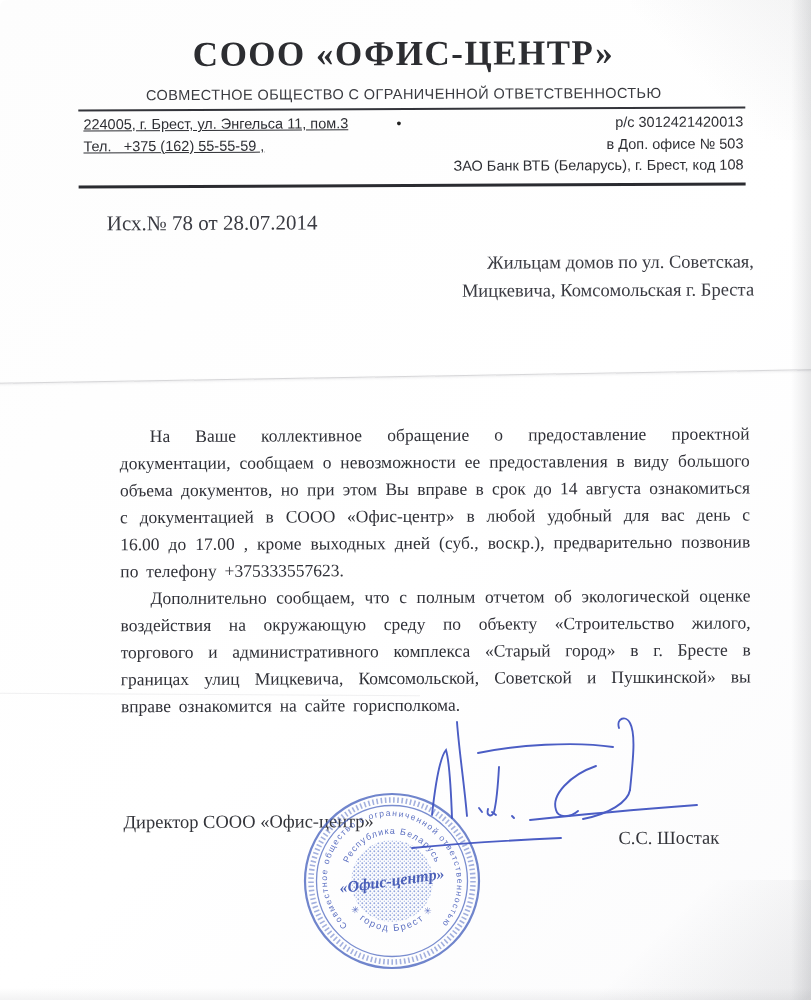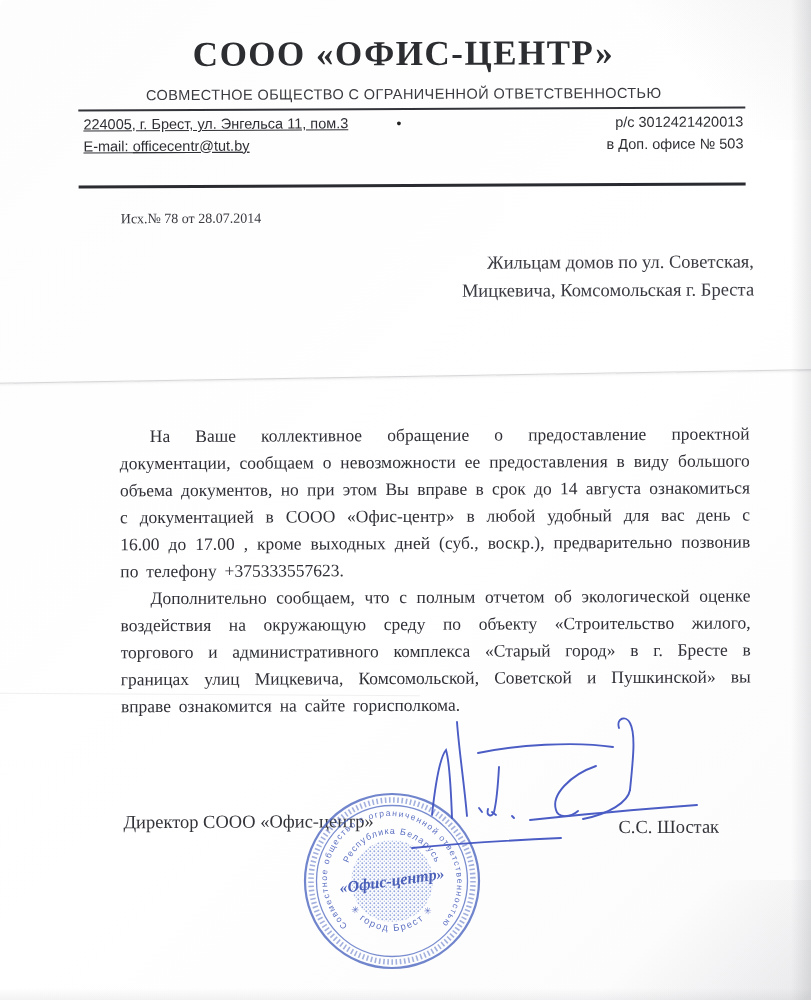"Тел. +375 (162) 55-55-59 ," div.line { html: none -> <div>Тел. +375 (162) 55-55-59 ,</div> }
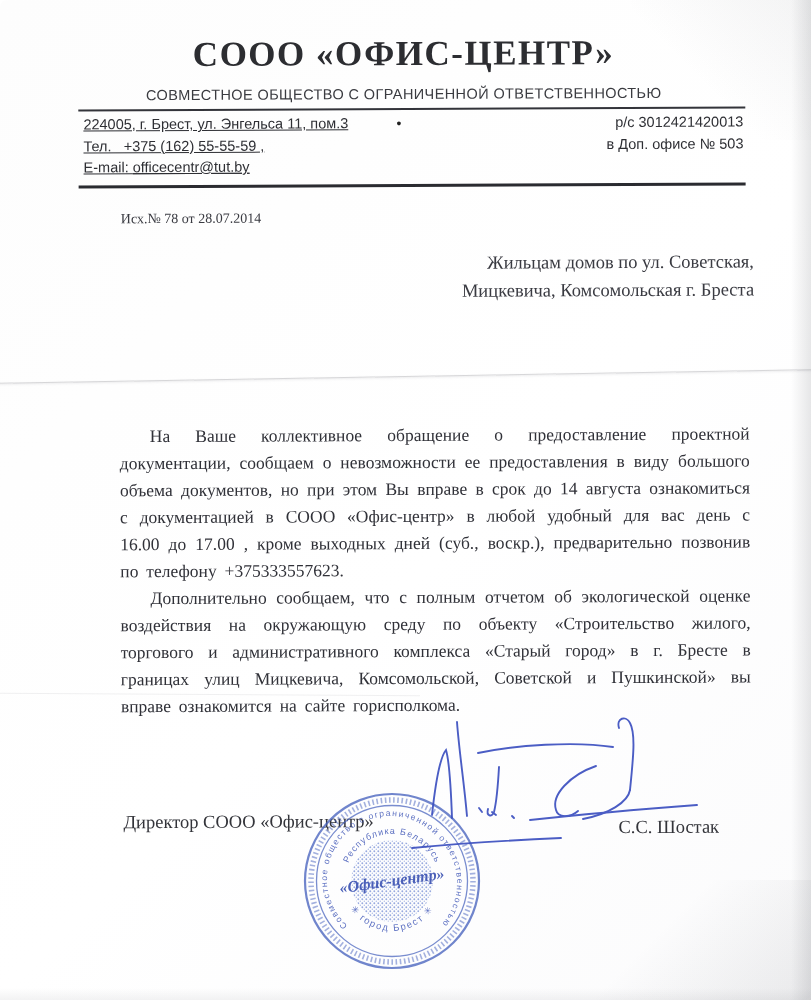"E-mail: officecentr@tut.by" div.line { html: <div><span>E-mail: </span><span>officecentr@tut.by</span></div> -> none }
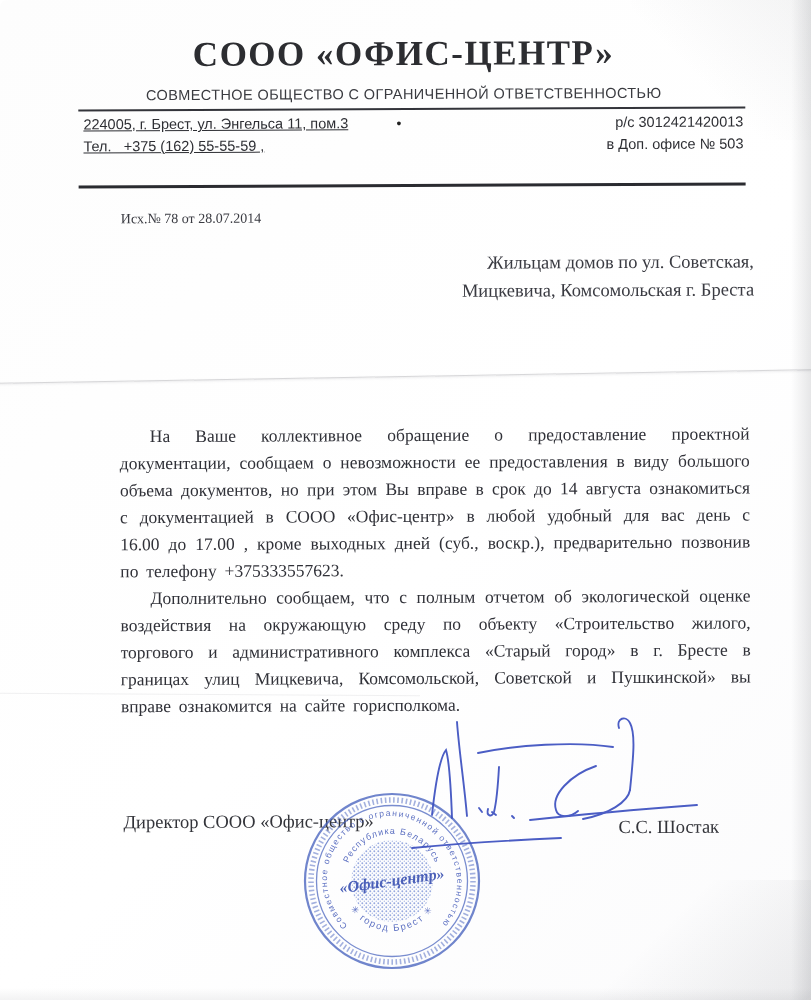"ЗАО Банк ВТБ (Беларусь), г." div { html: none -> <div>ЗАО Банк ВТБ (Беларусь), г. Брест, код 108</div> }
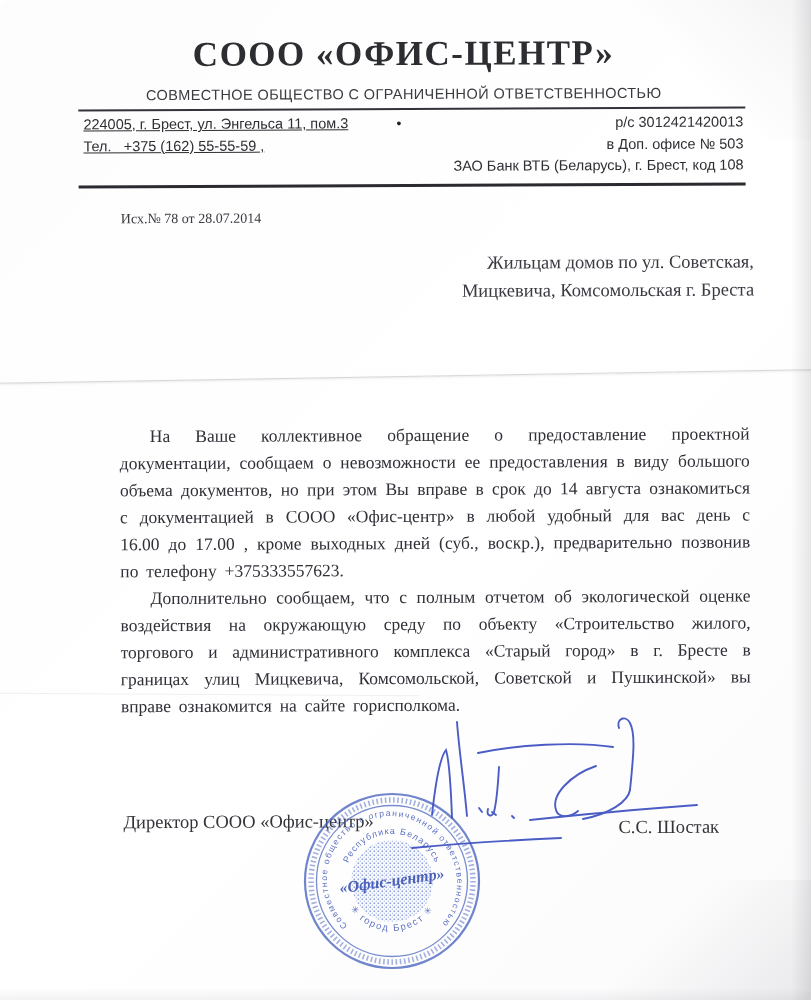"Исх.№ 78 от 28.07.2014" .reference { font-size: 14px -> 21px; left: 122px -> 108px }
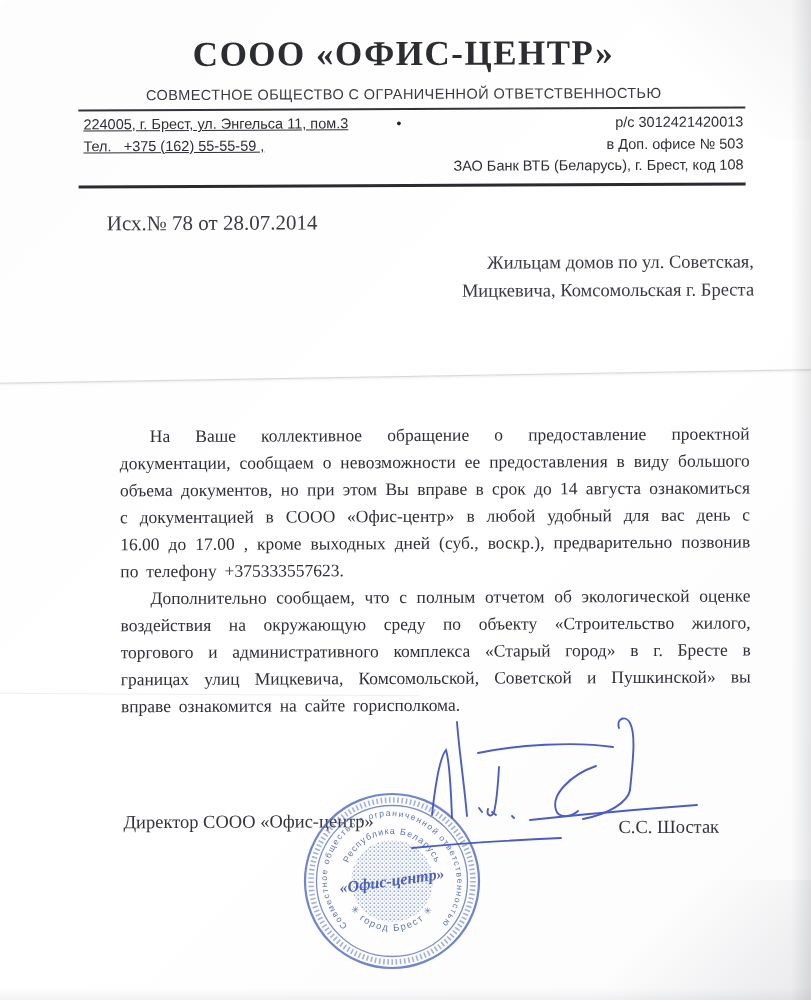"С.С. Шостак" .signatory-name { top: 7px -> 18px }
